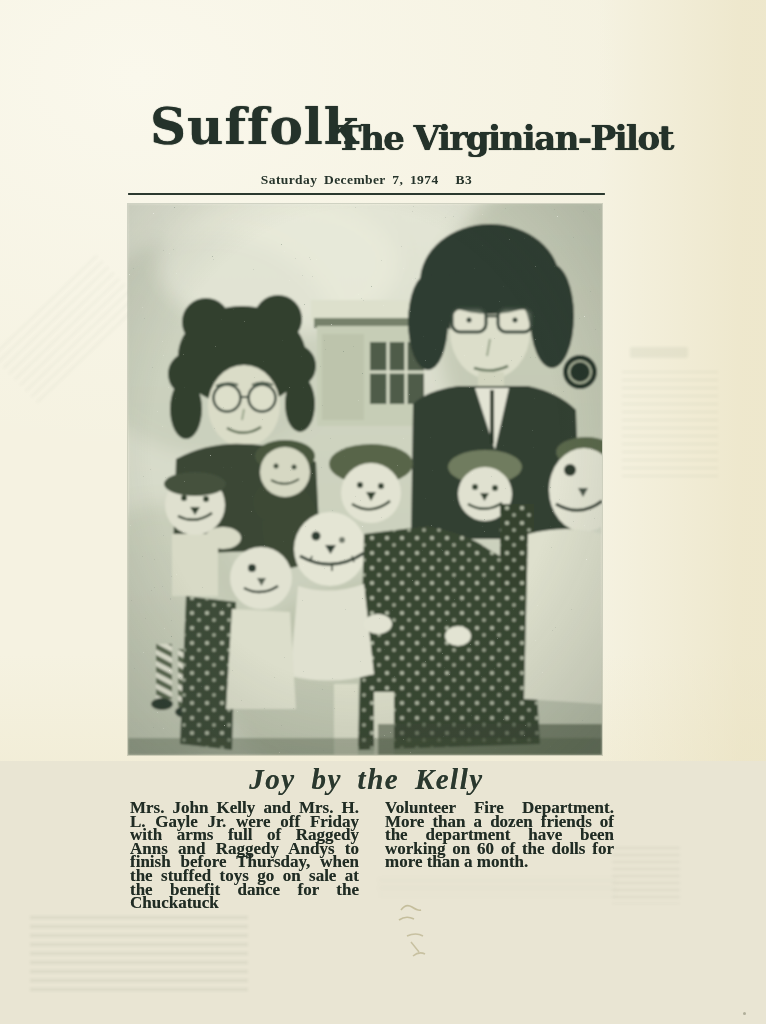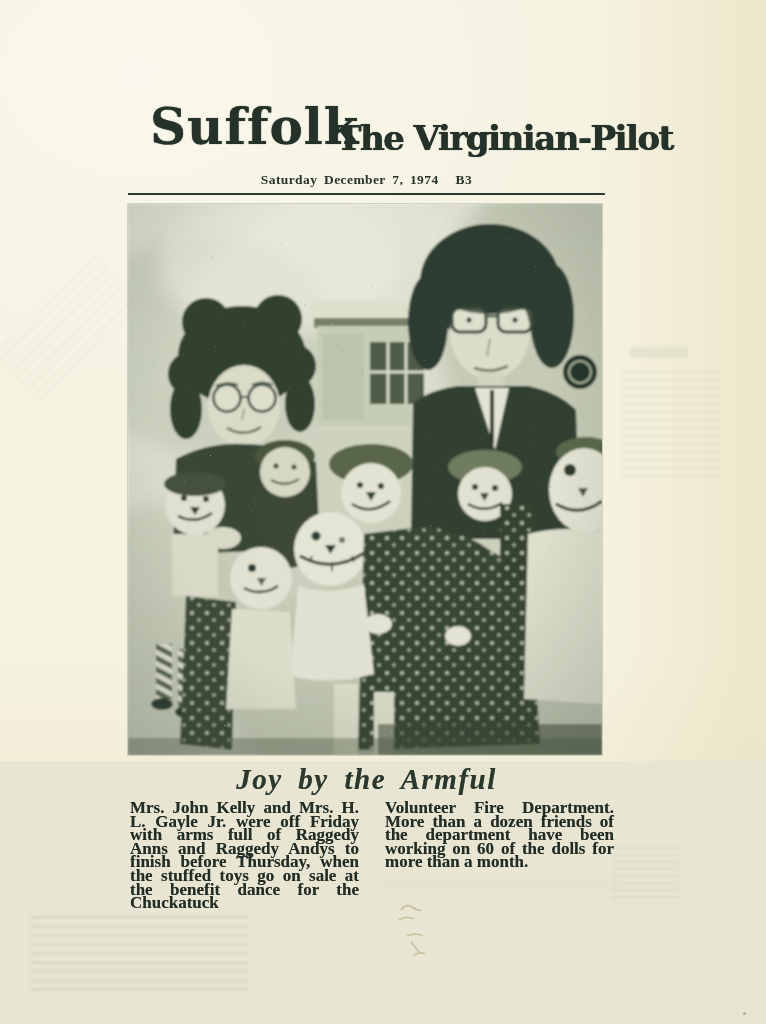"Joy by the Armful" h1.headline { text: Armful -> Kelly }
